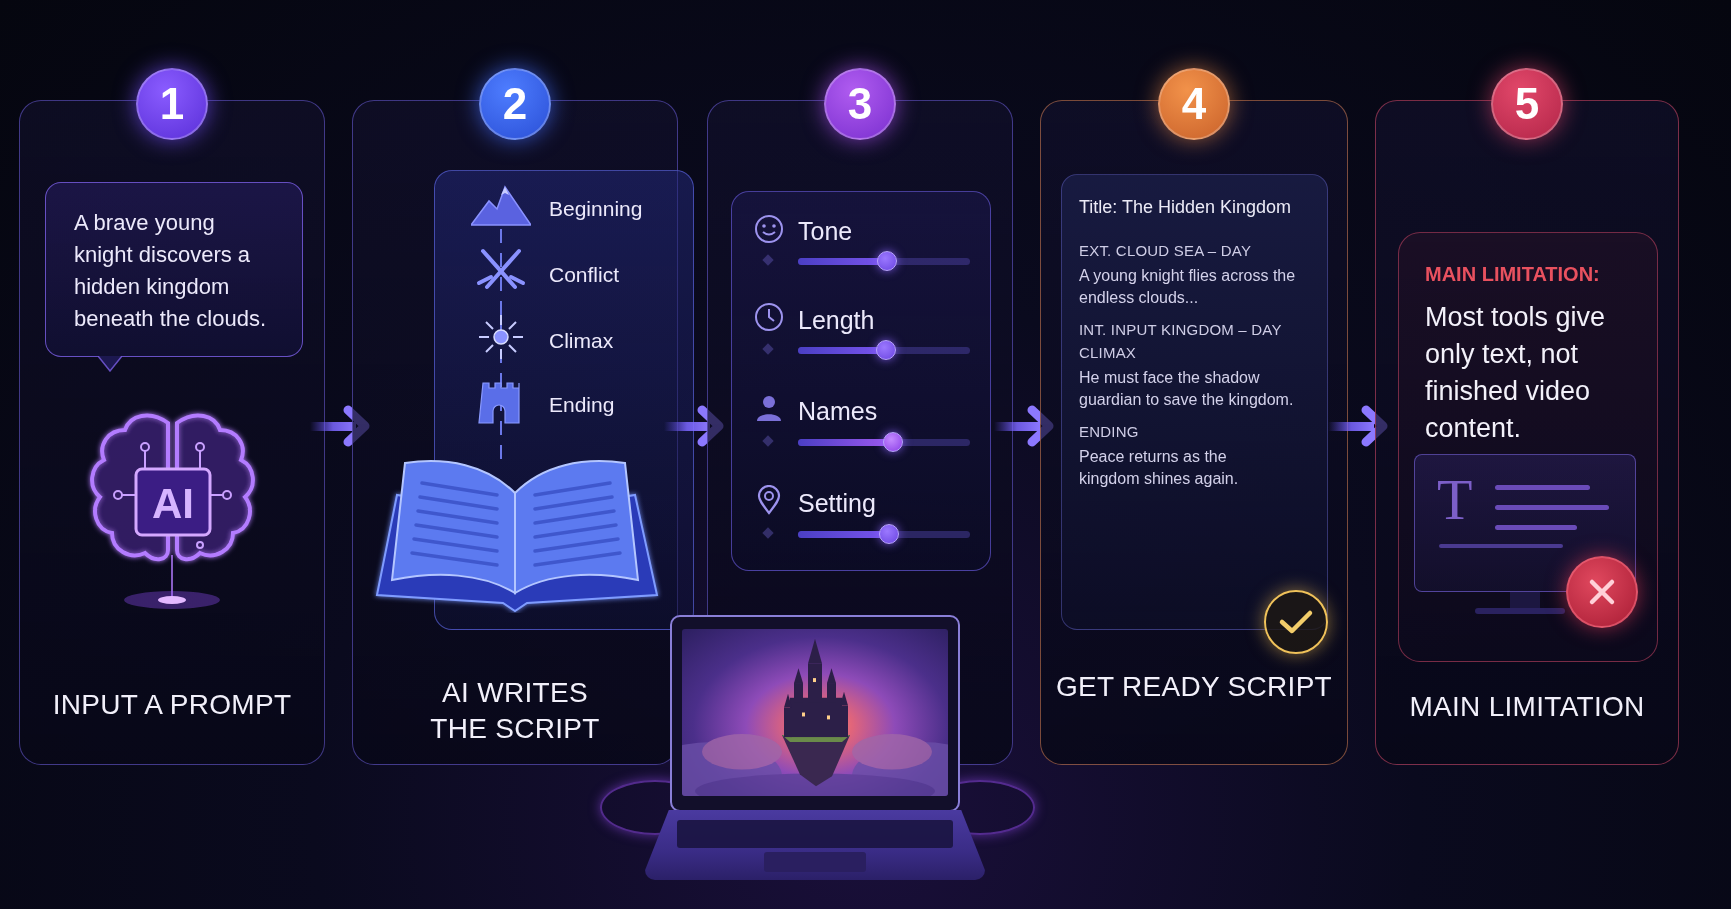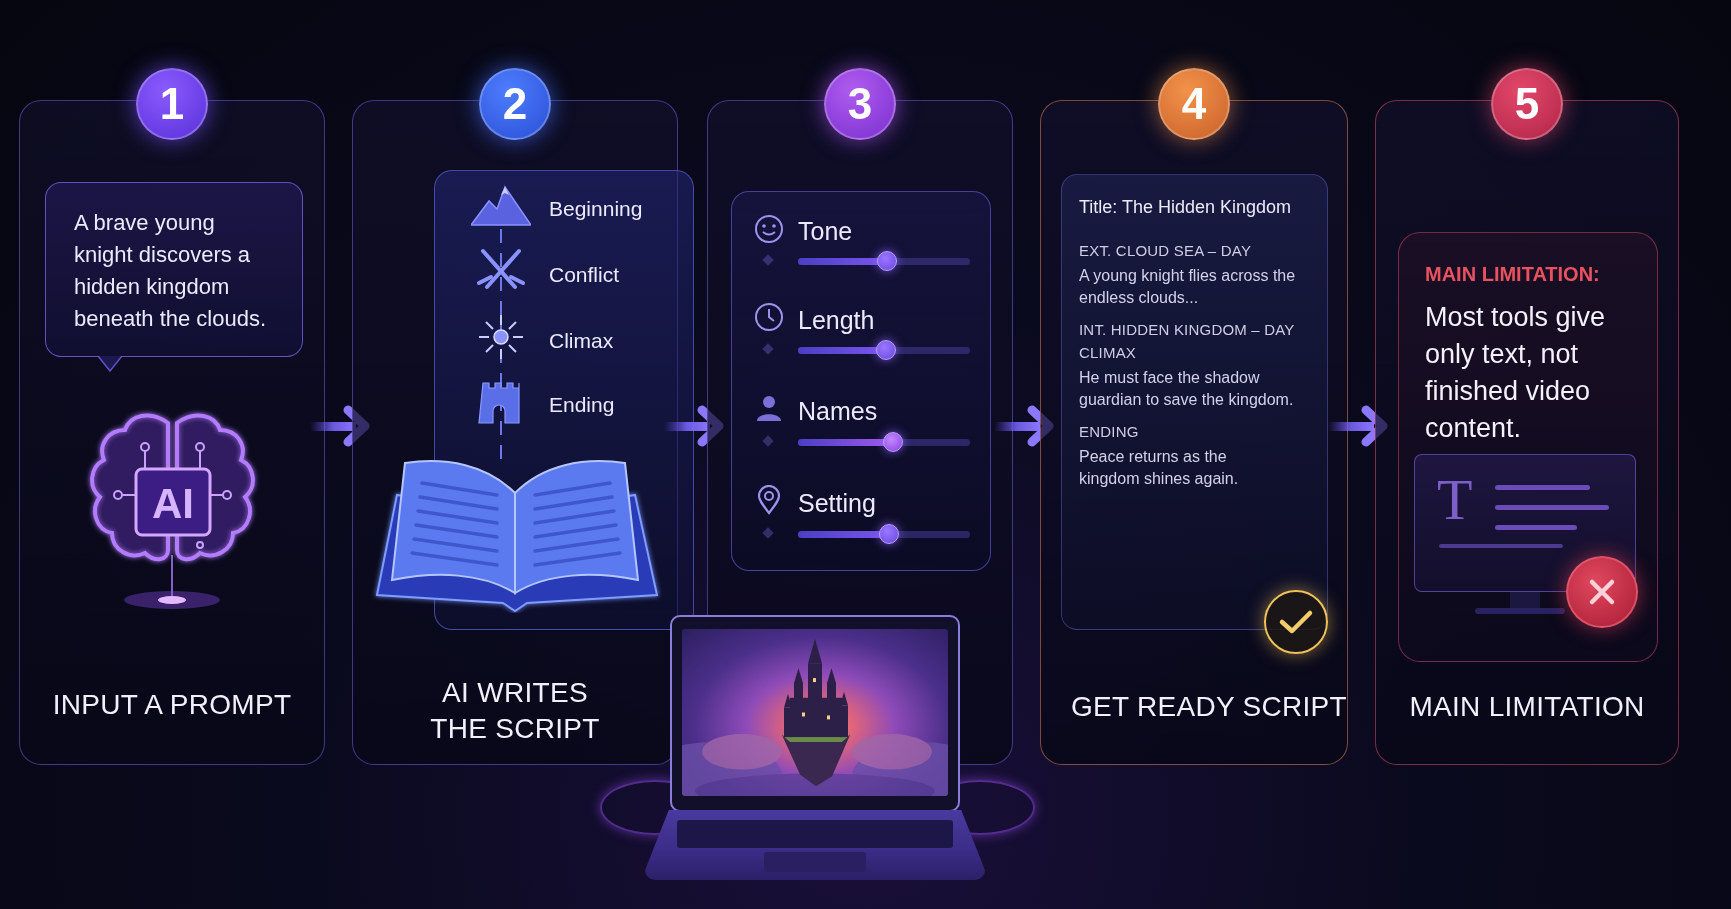"INT. HIDDEN KINGDOM – DAY" div.scene-heading { text: HIDDEN -> INPUT }
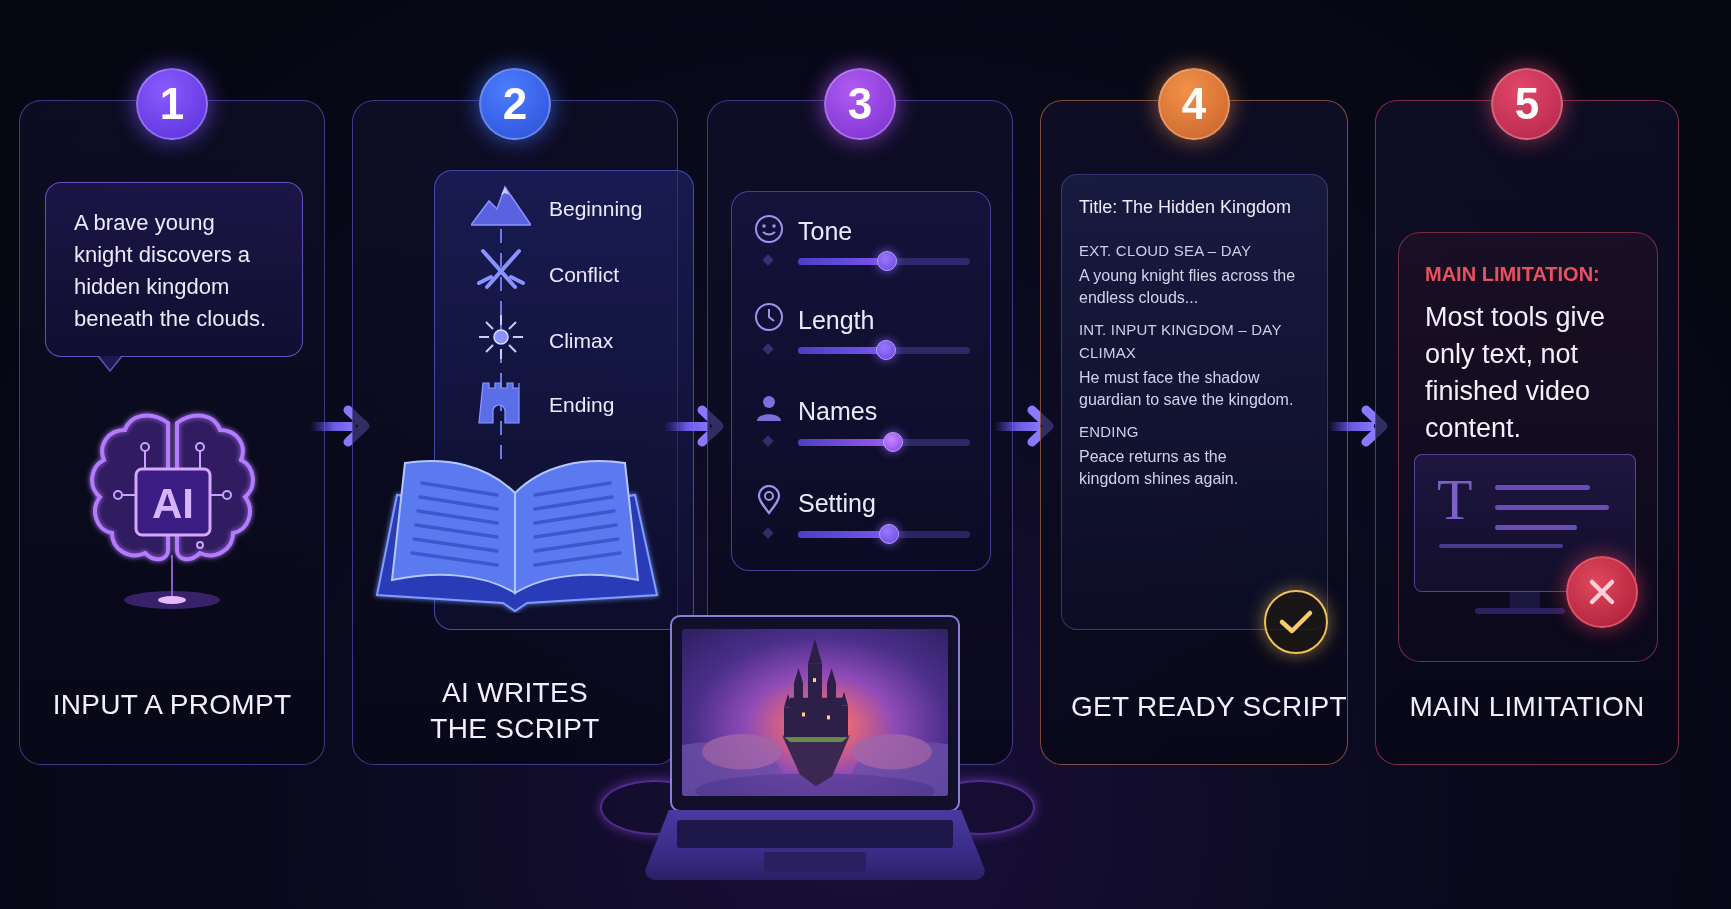"GET READY SCRIPT" div.card-title { text-align: right -> none; top: 588px -> 568px }
